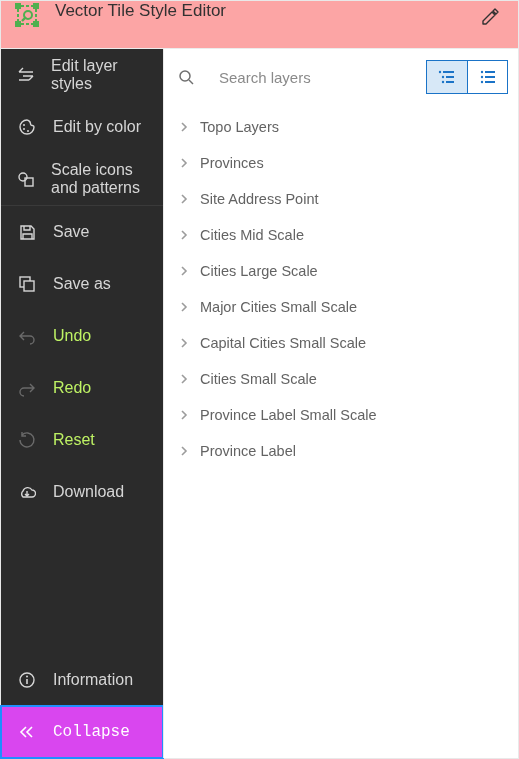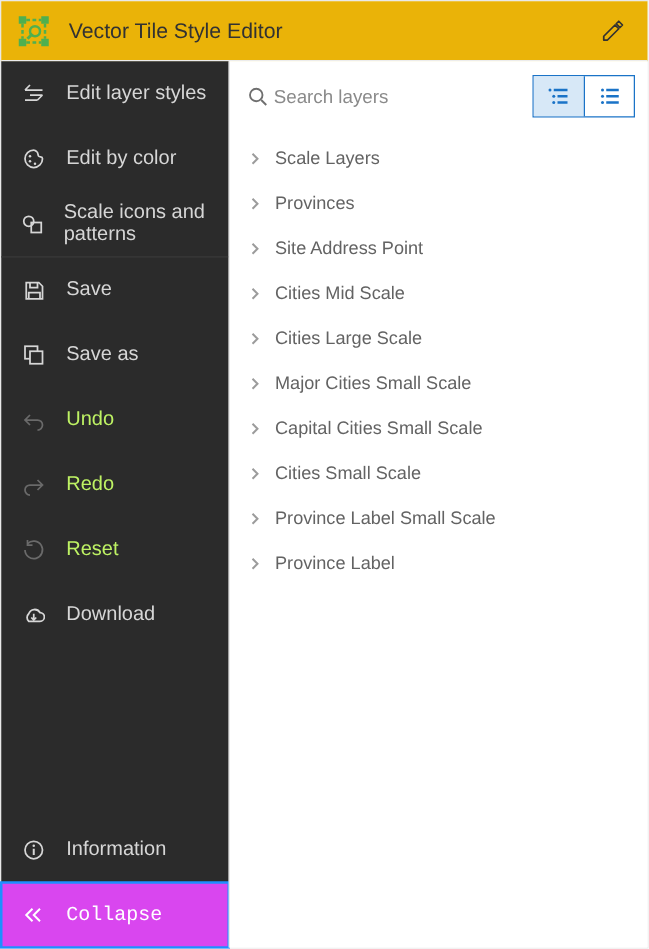"Vector Tile Style Editor" .header { align-items: center -> flex-start; background: #eab308 -> #fca5a5 }
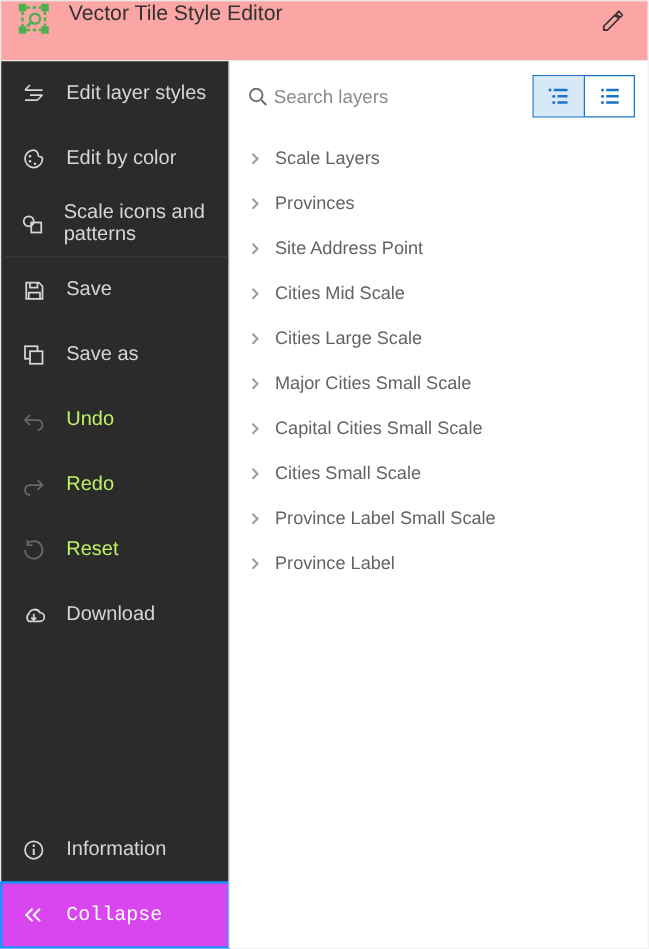"Search layers" .search-wrap { gap: 4px -> 24px }
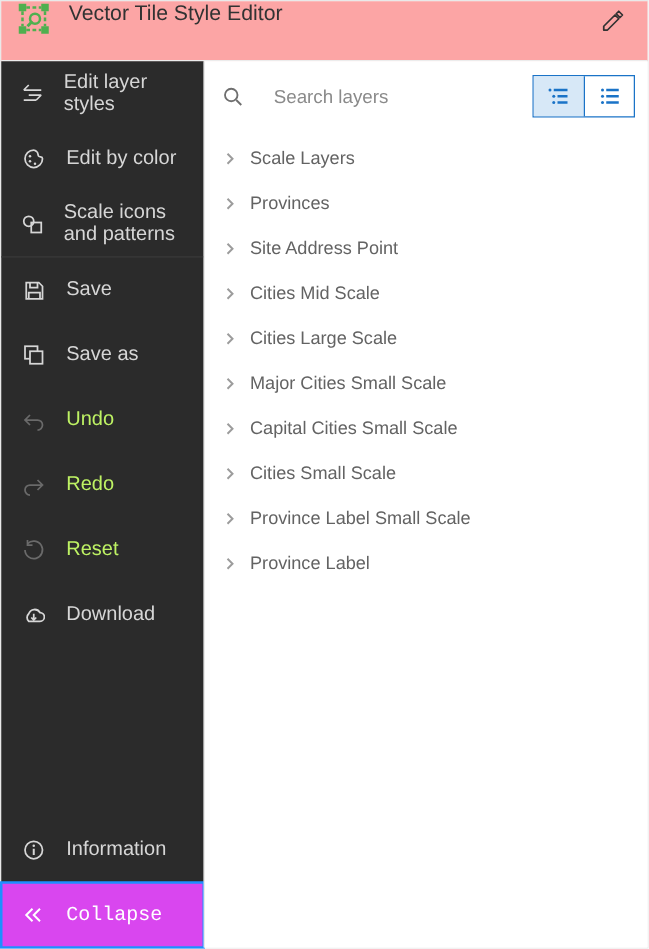"Scale Layers" span { text: Scale -> Topo }
